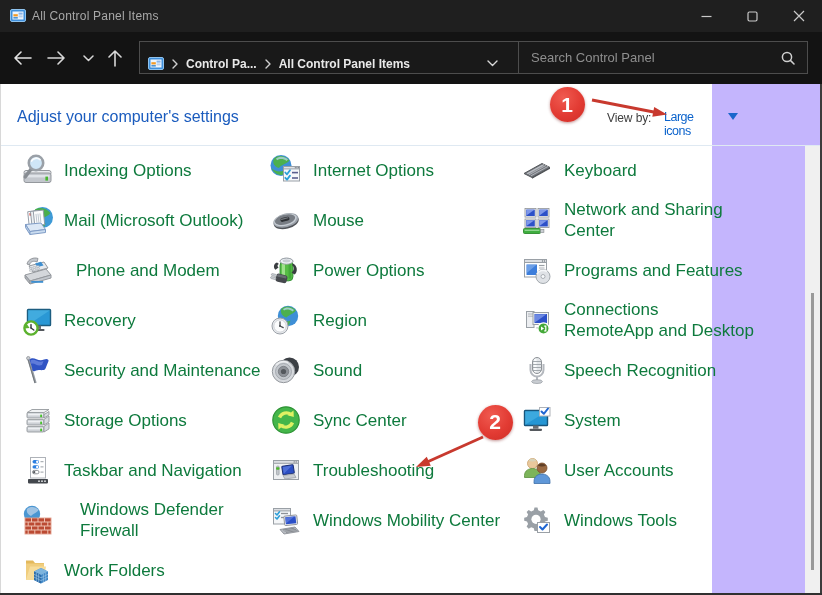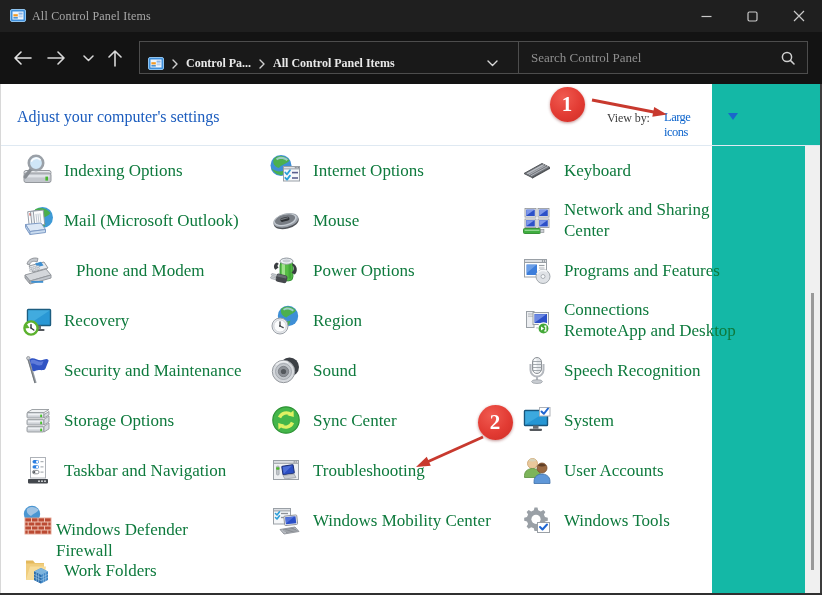"All Control Panel Items" #window { background: #14b8a6 -> #c4b5fd; font-family: Liberation Serif, serif -> none }
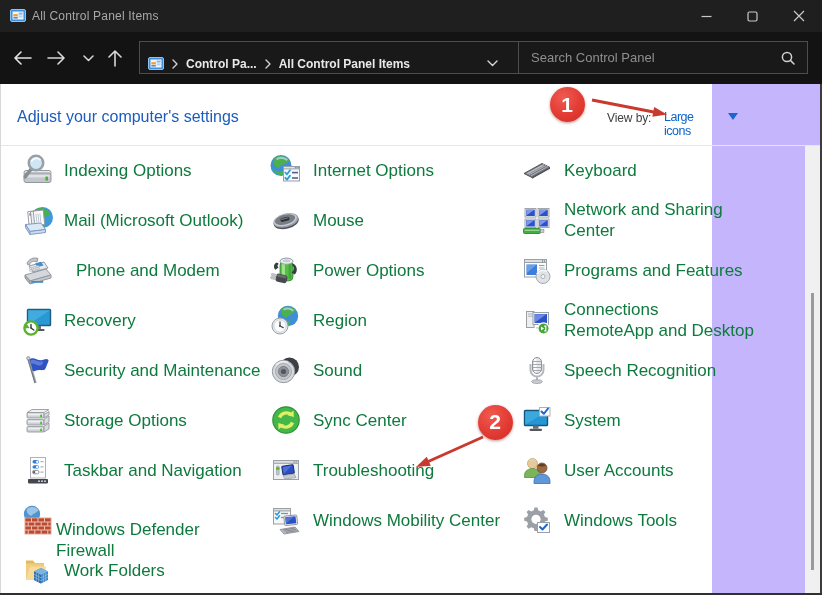"Windows Defender" div.cp-label { left: 56px -> 80px; margin-top: 20px -> none }
